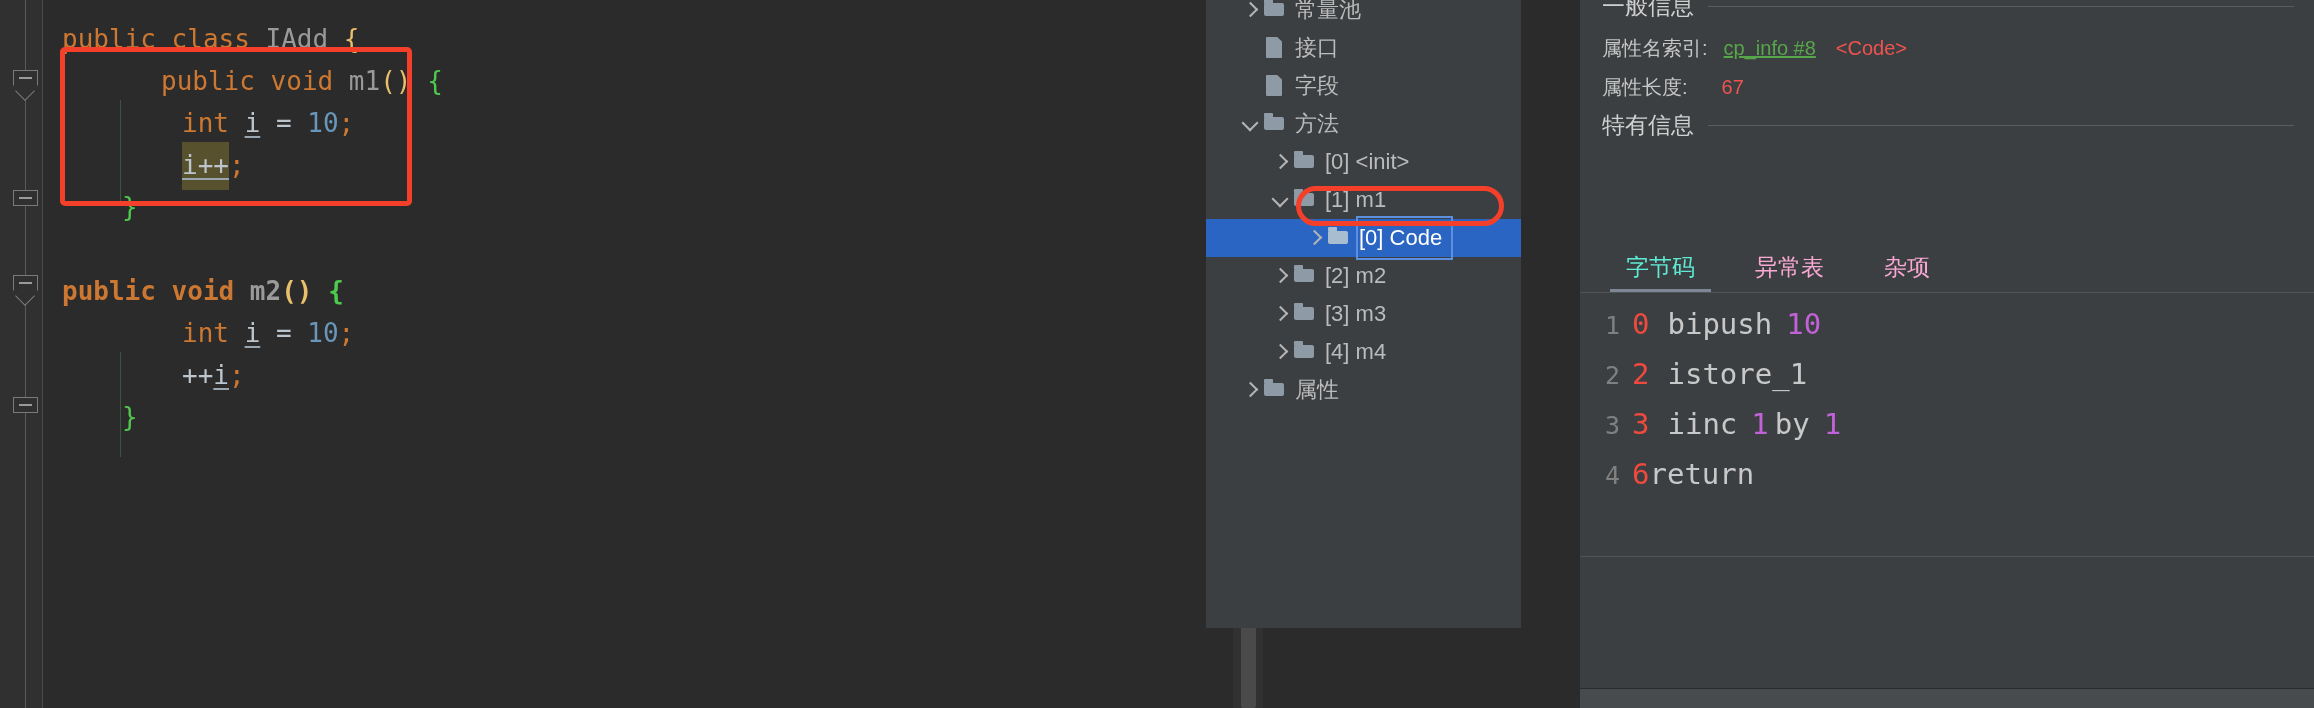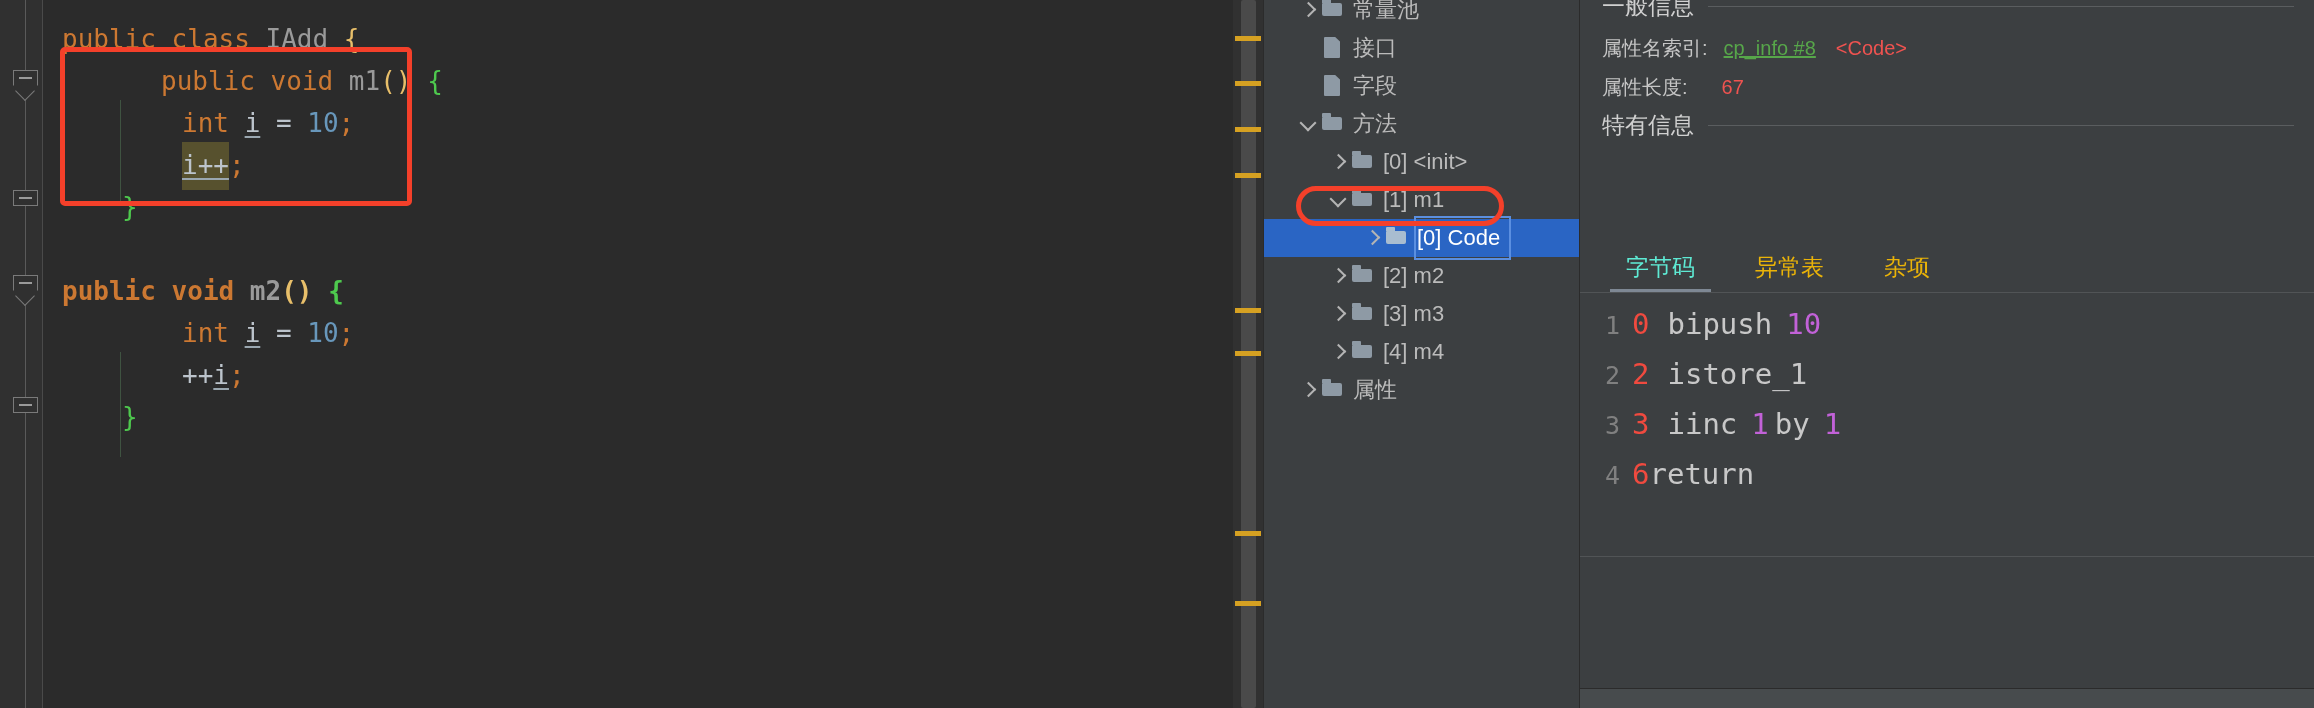"常量池" #tree-pane { height: 708px -> 628px; left: 1264px -> 1206px }
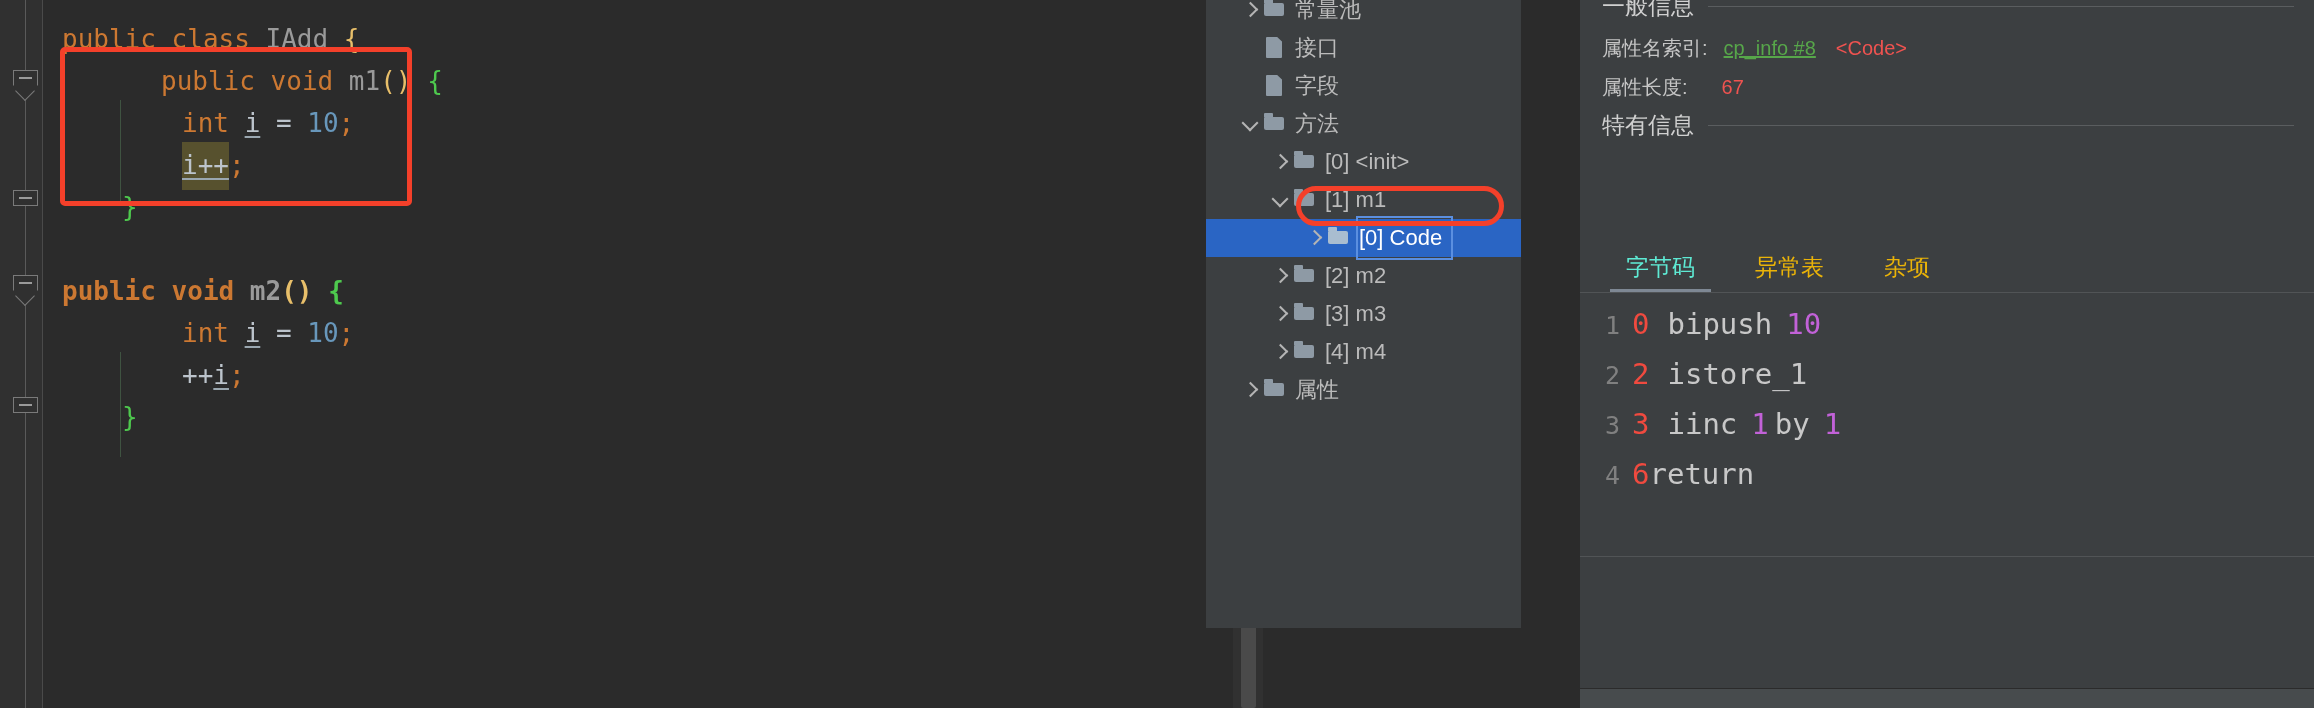"异常表" .tab { color: #eab308 -> #f9a8d4 }
